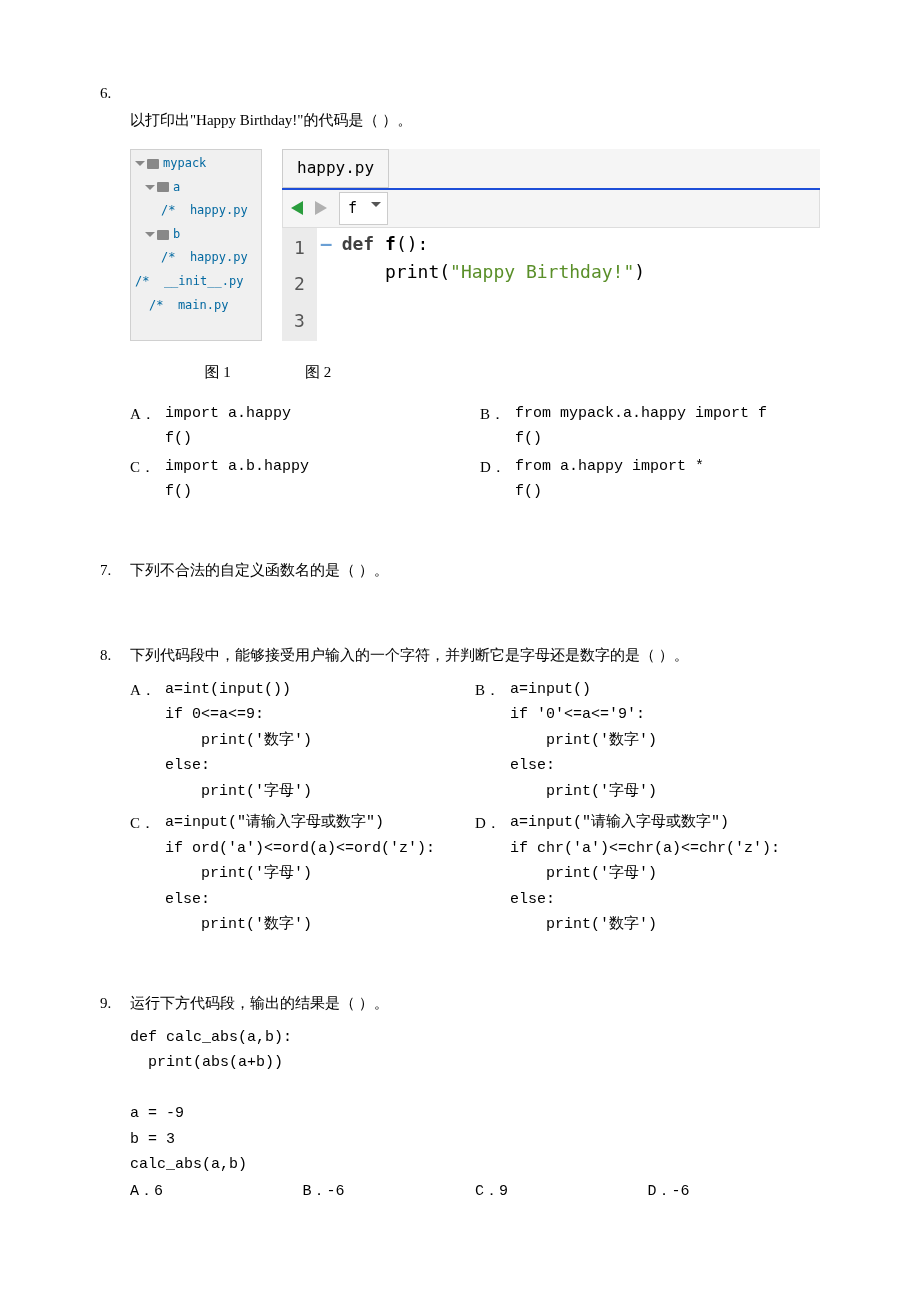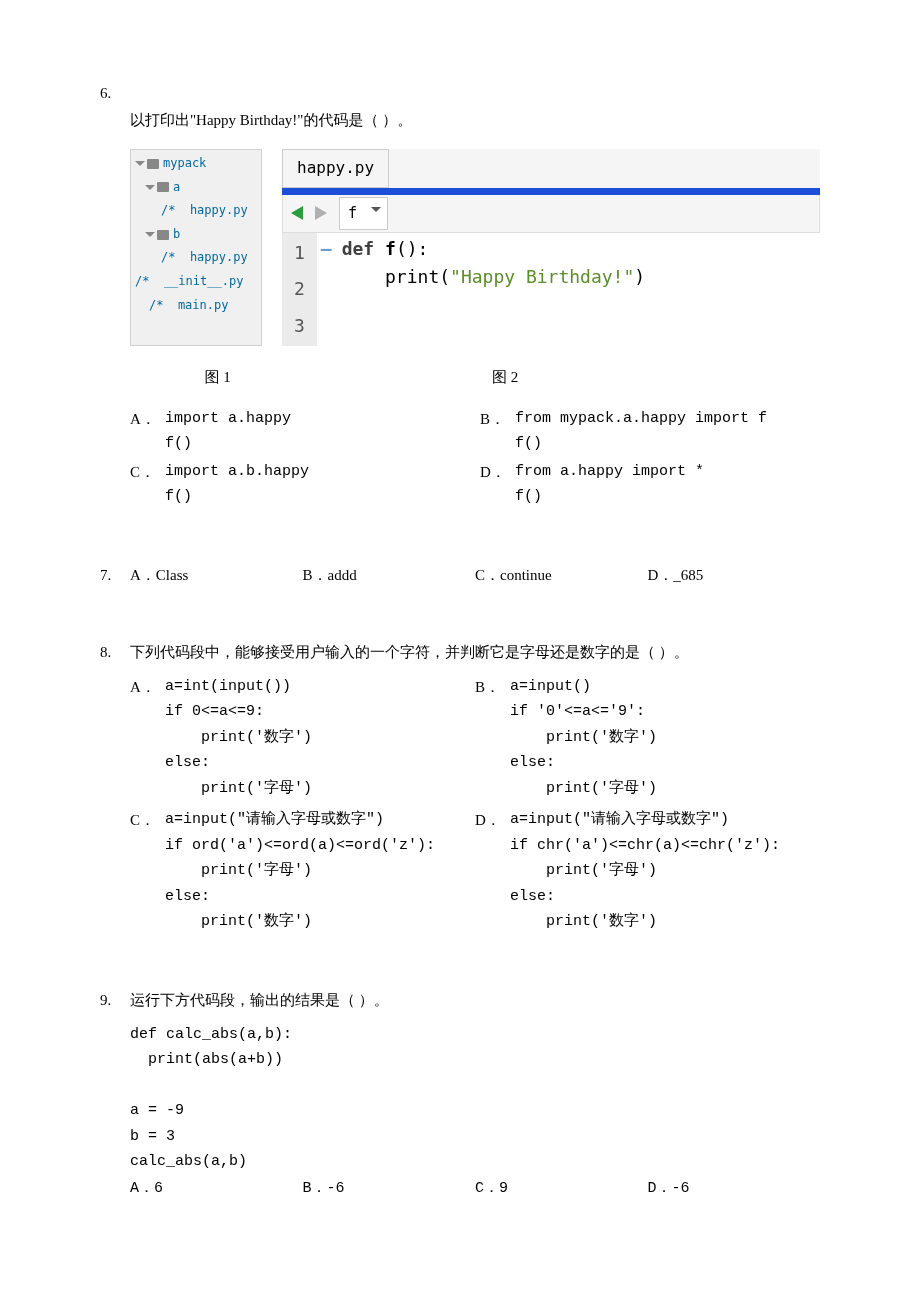"happy.py" div { border-bottom: 7px solid #1d4ed8 -> 2px solid #1d4ed8 }
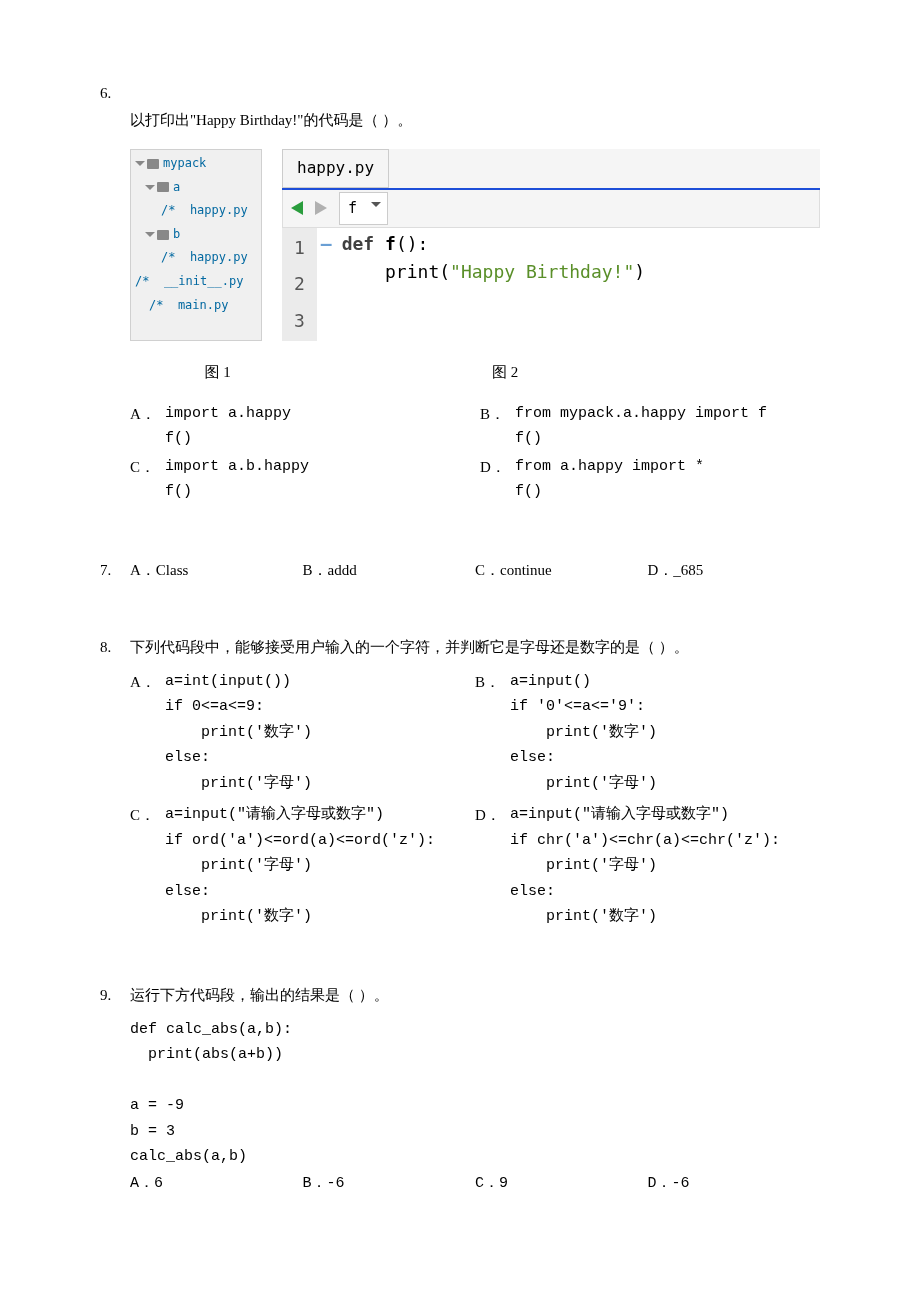"图 2" .fig-label-2 { text-align: center -> none }
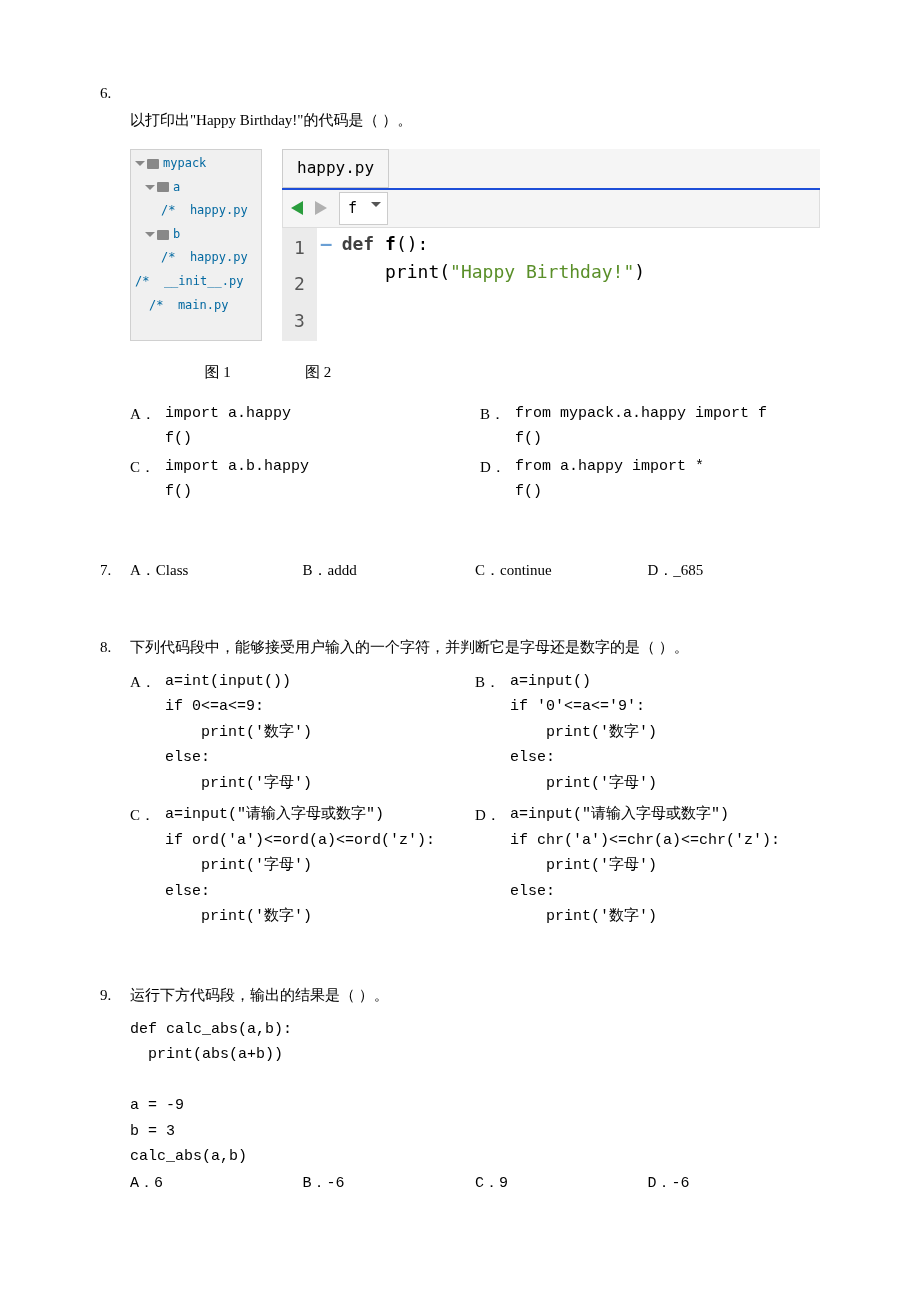"下列不合法的自定义函数名的是（ ）。" div.q-text { html: none -> <div>下列不合法的自定义函数名的是（ ）。</div> }
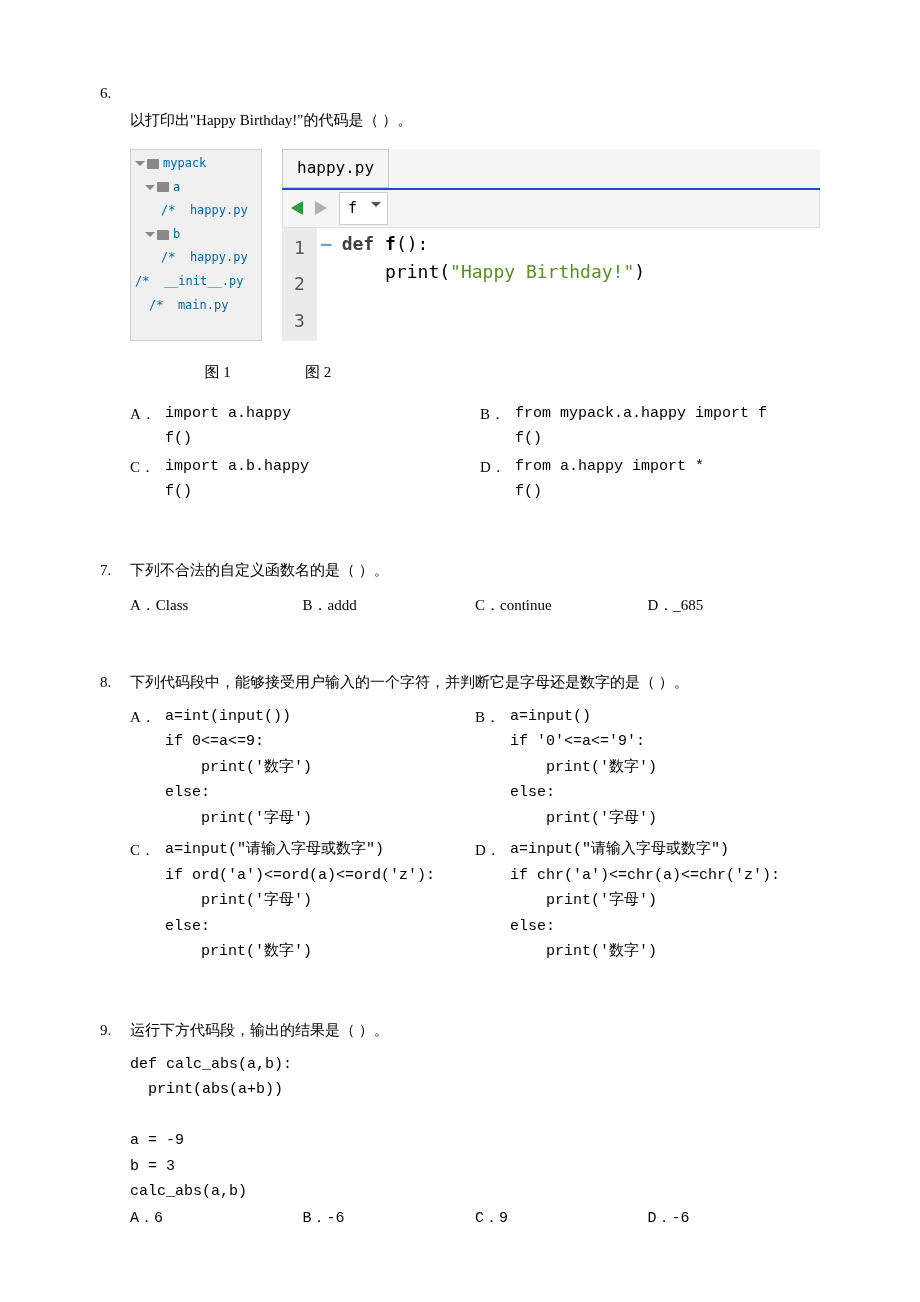"A．Class" div.options-4col { html: <div> <div>A．Class</div> <div>B．addd</div> <div>C．continue</div> <div>D．_685</div> </div> -> none }
